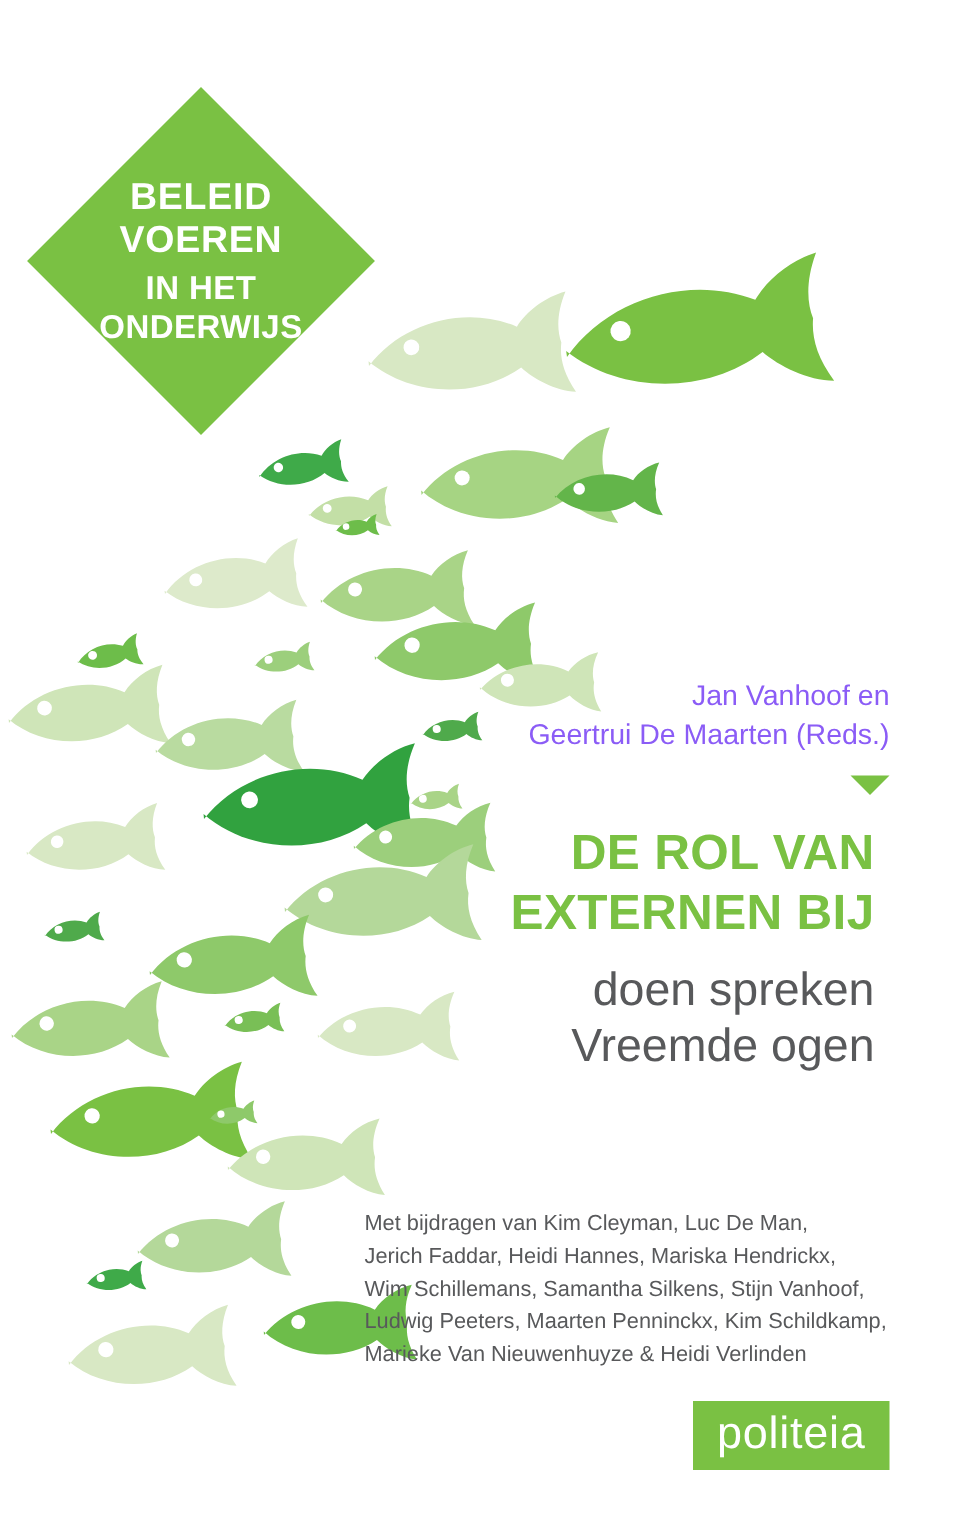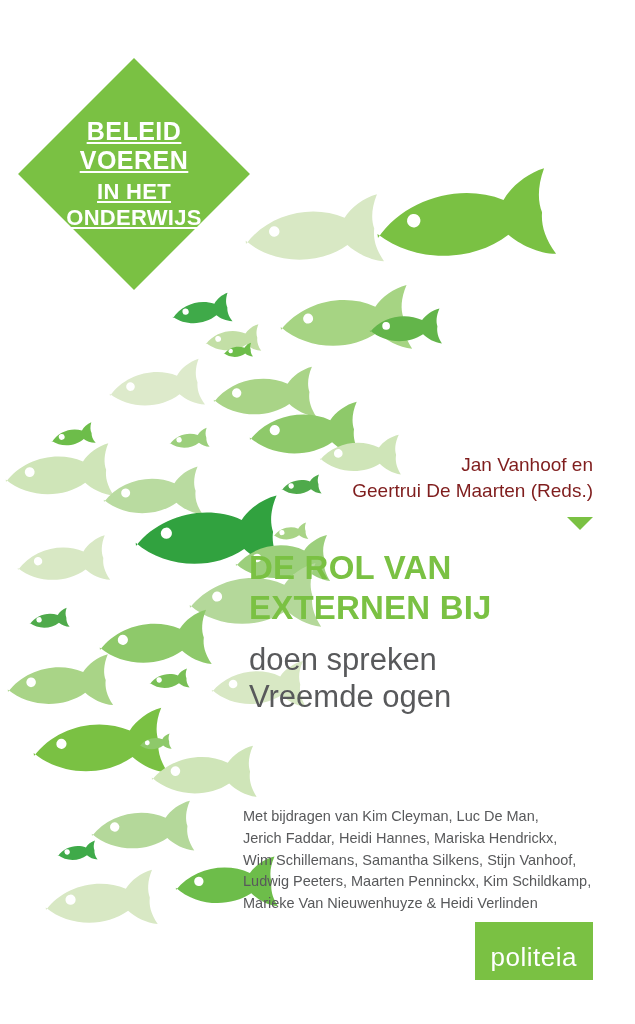"BELEID" .badge-text { text-decoration: underline -> none }
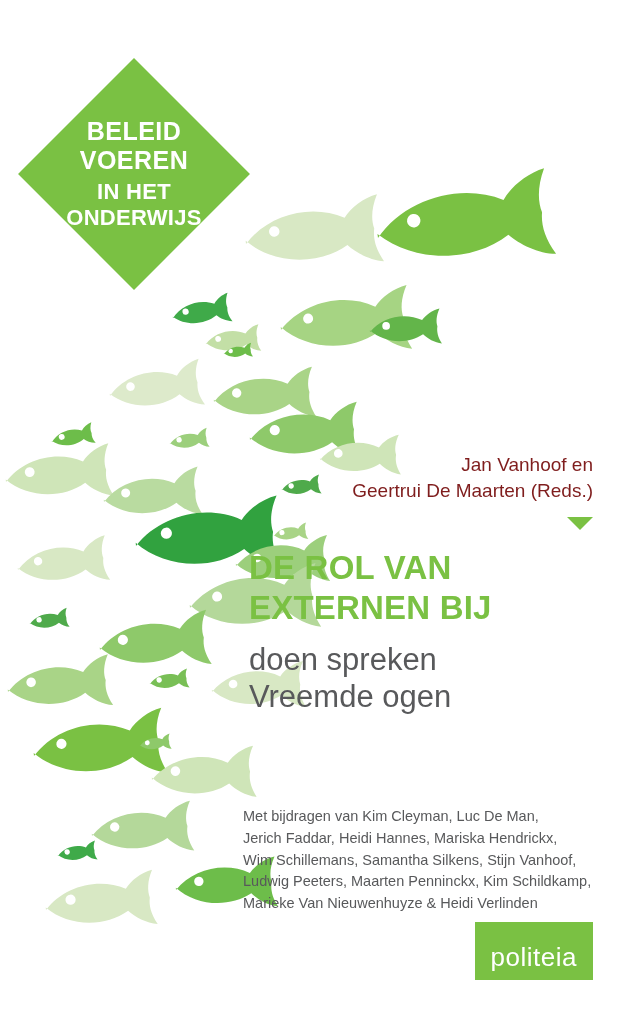"Jan Vanhoof en" .editors { color: #7f1d1d -> #8b5cf6 }
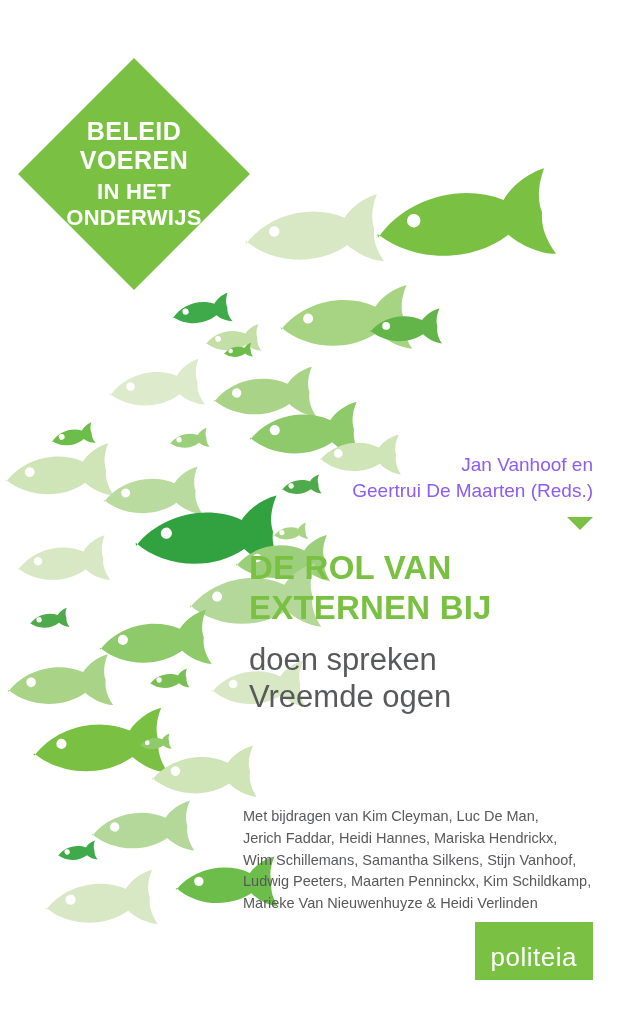"DE ROL VAN" .title-block { right: 26px -> 52px; text-align: left -> right }
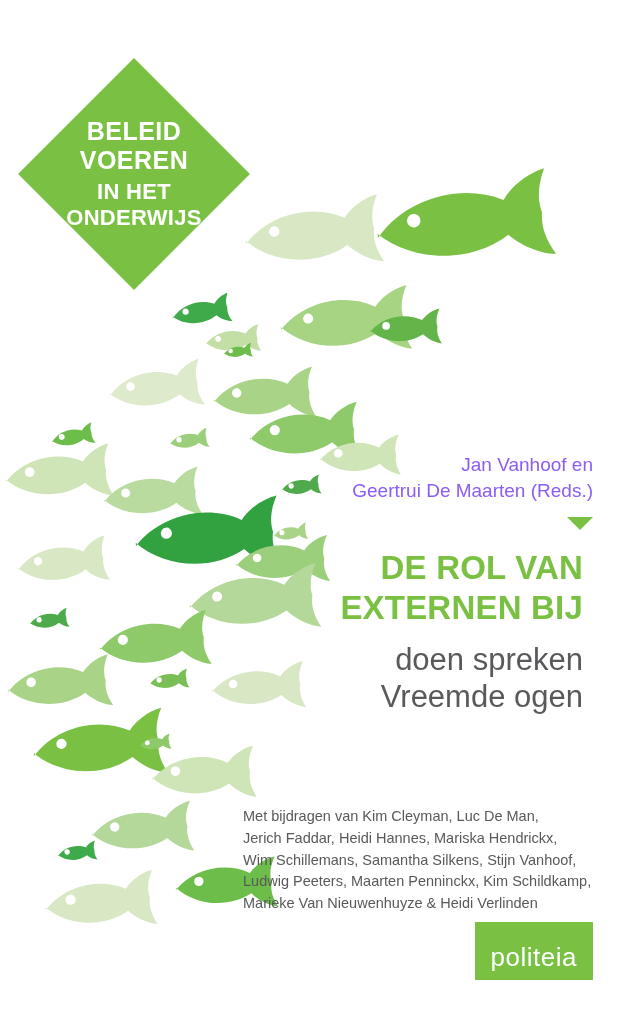"politeia" .publisher { font-size: 26px -> 30px; padding: 20px 16px 7px 16px -> 5px 16px 7px 16px }
